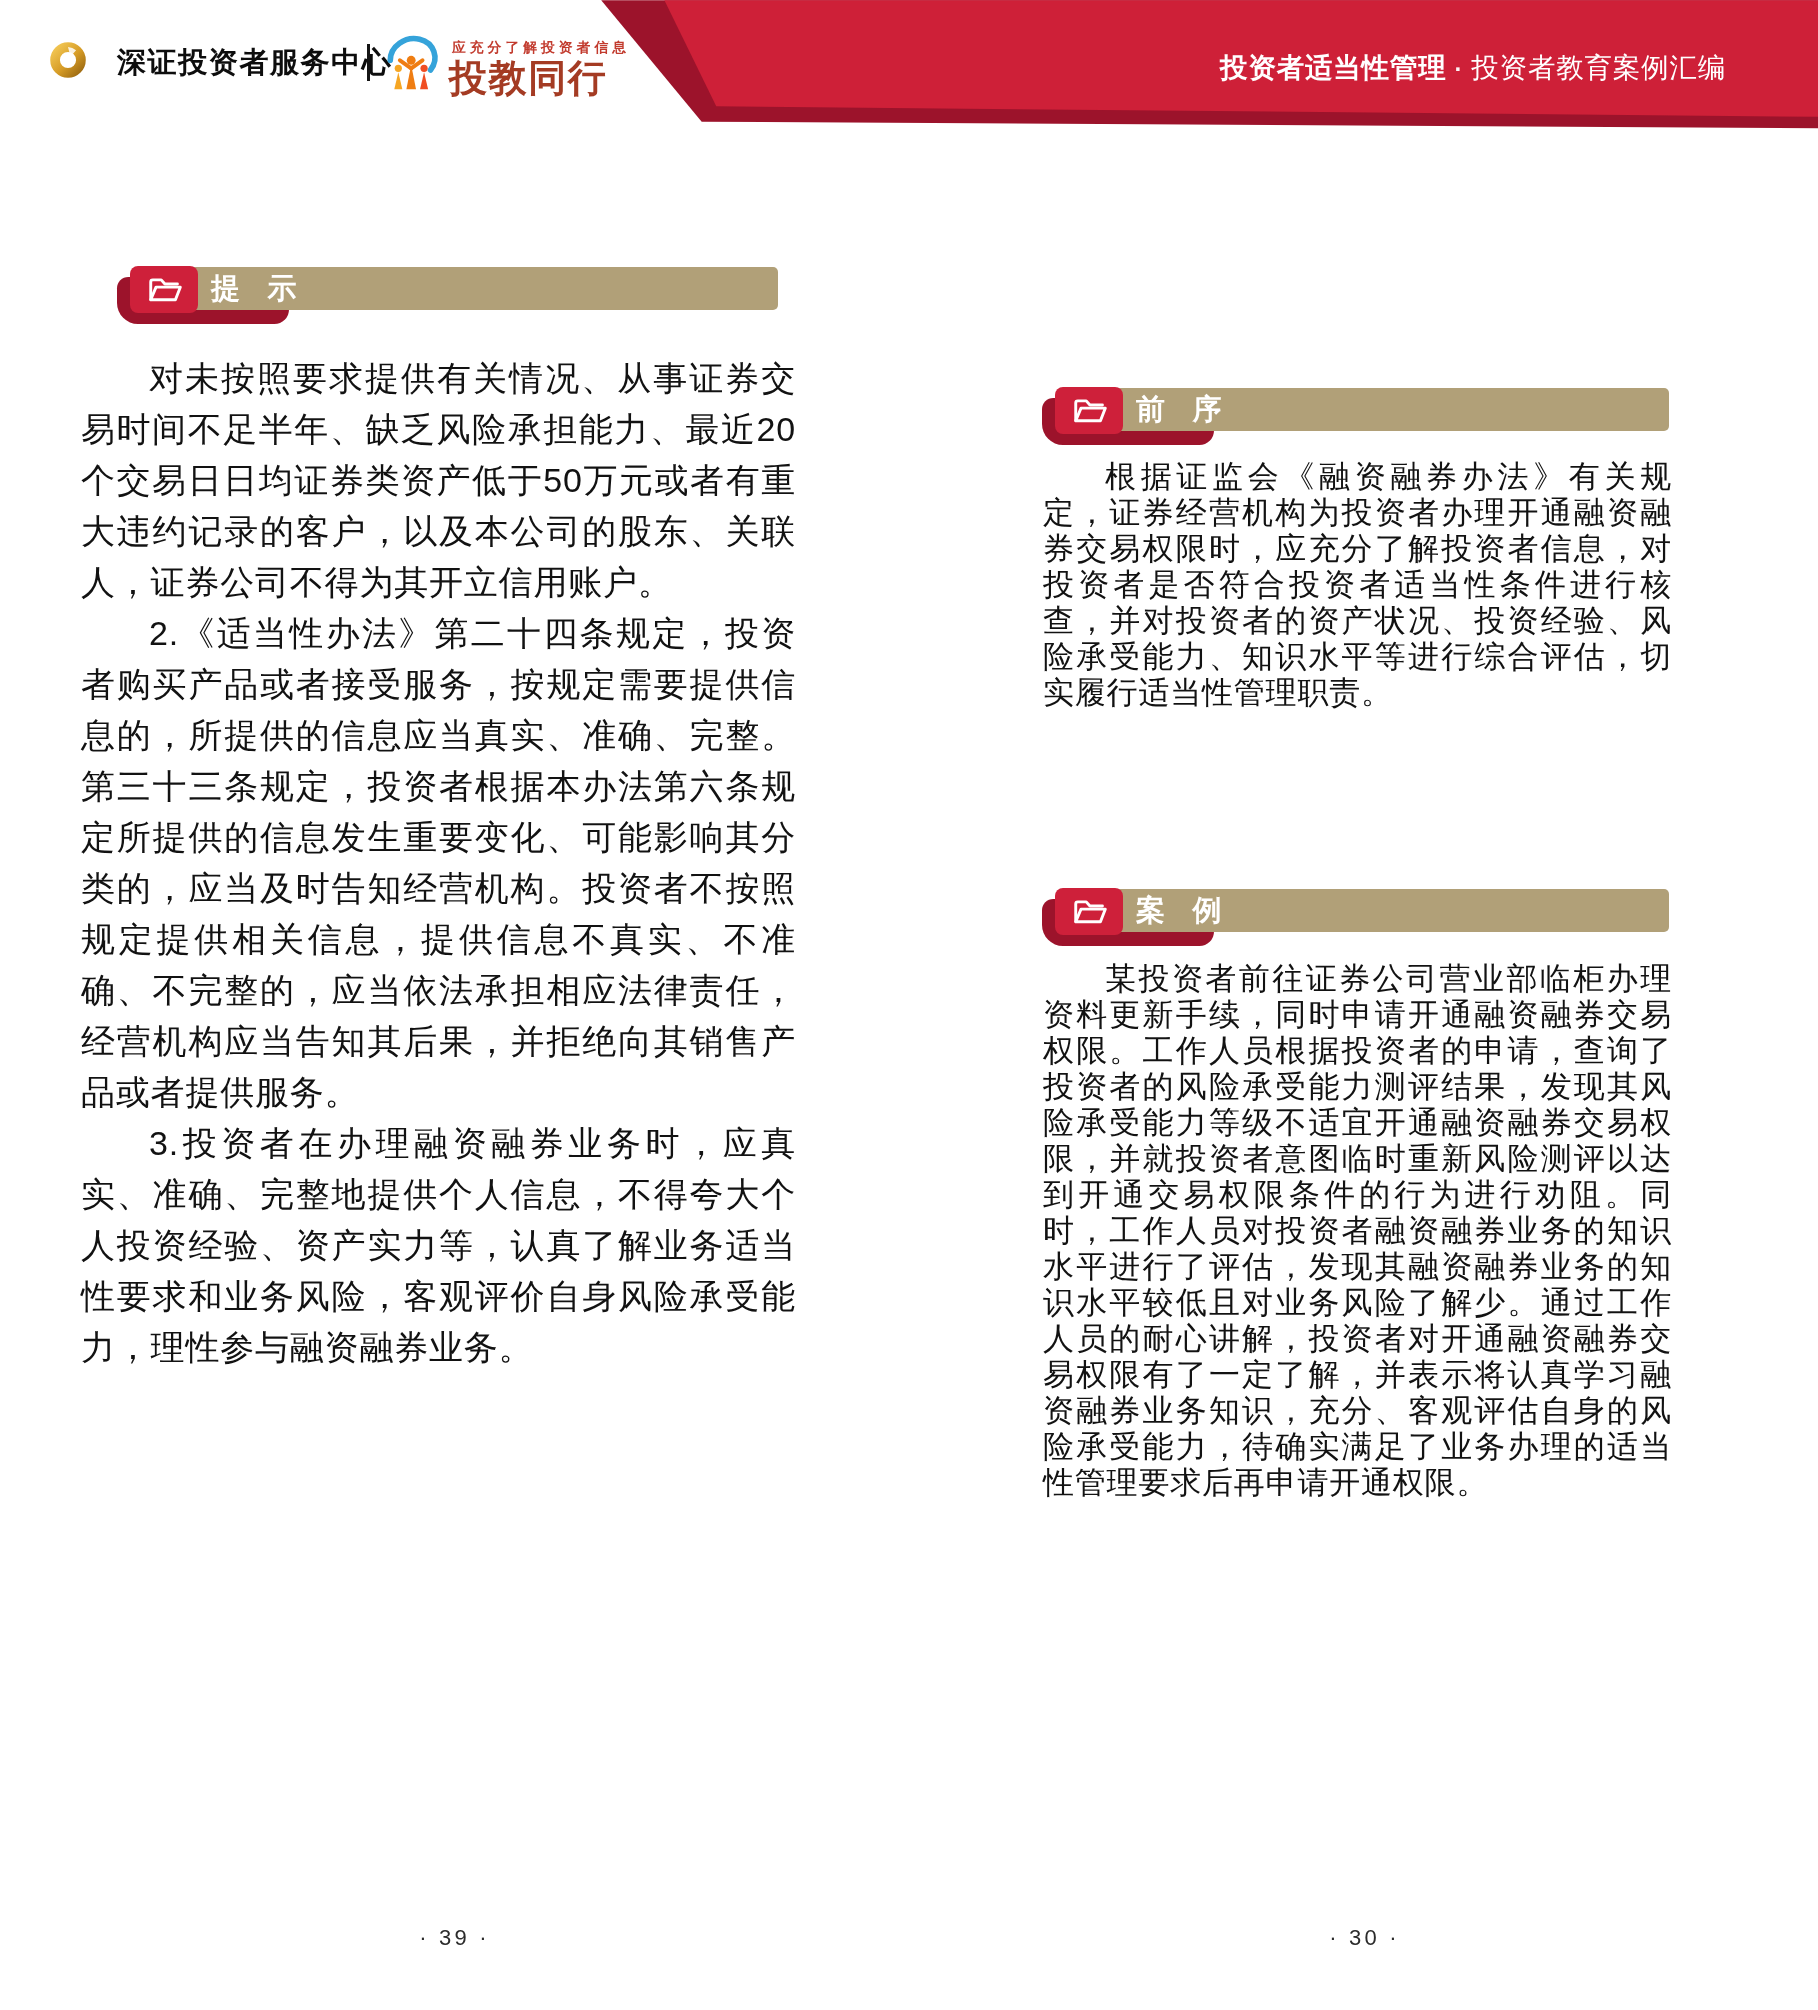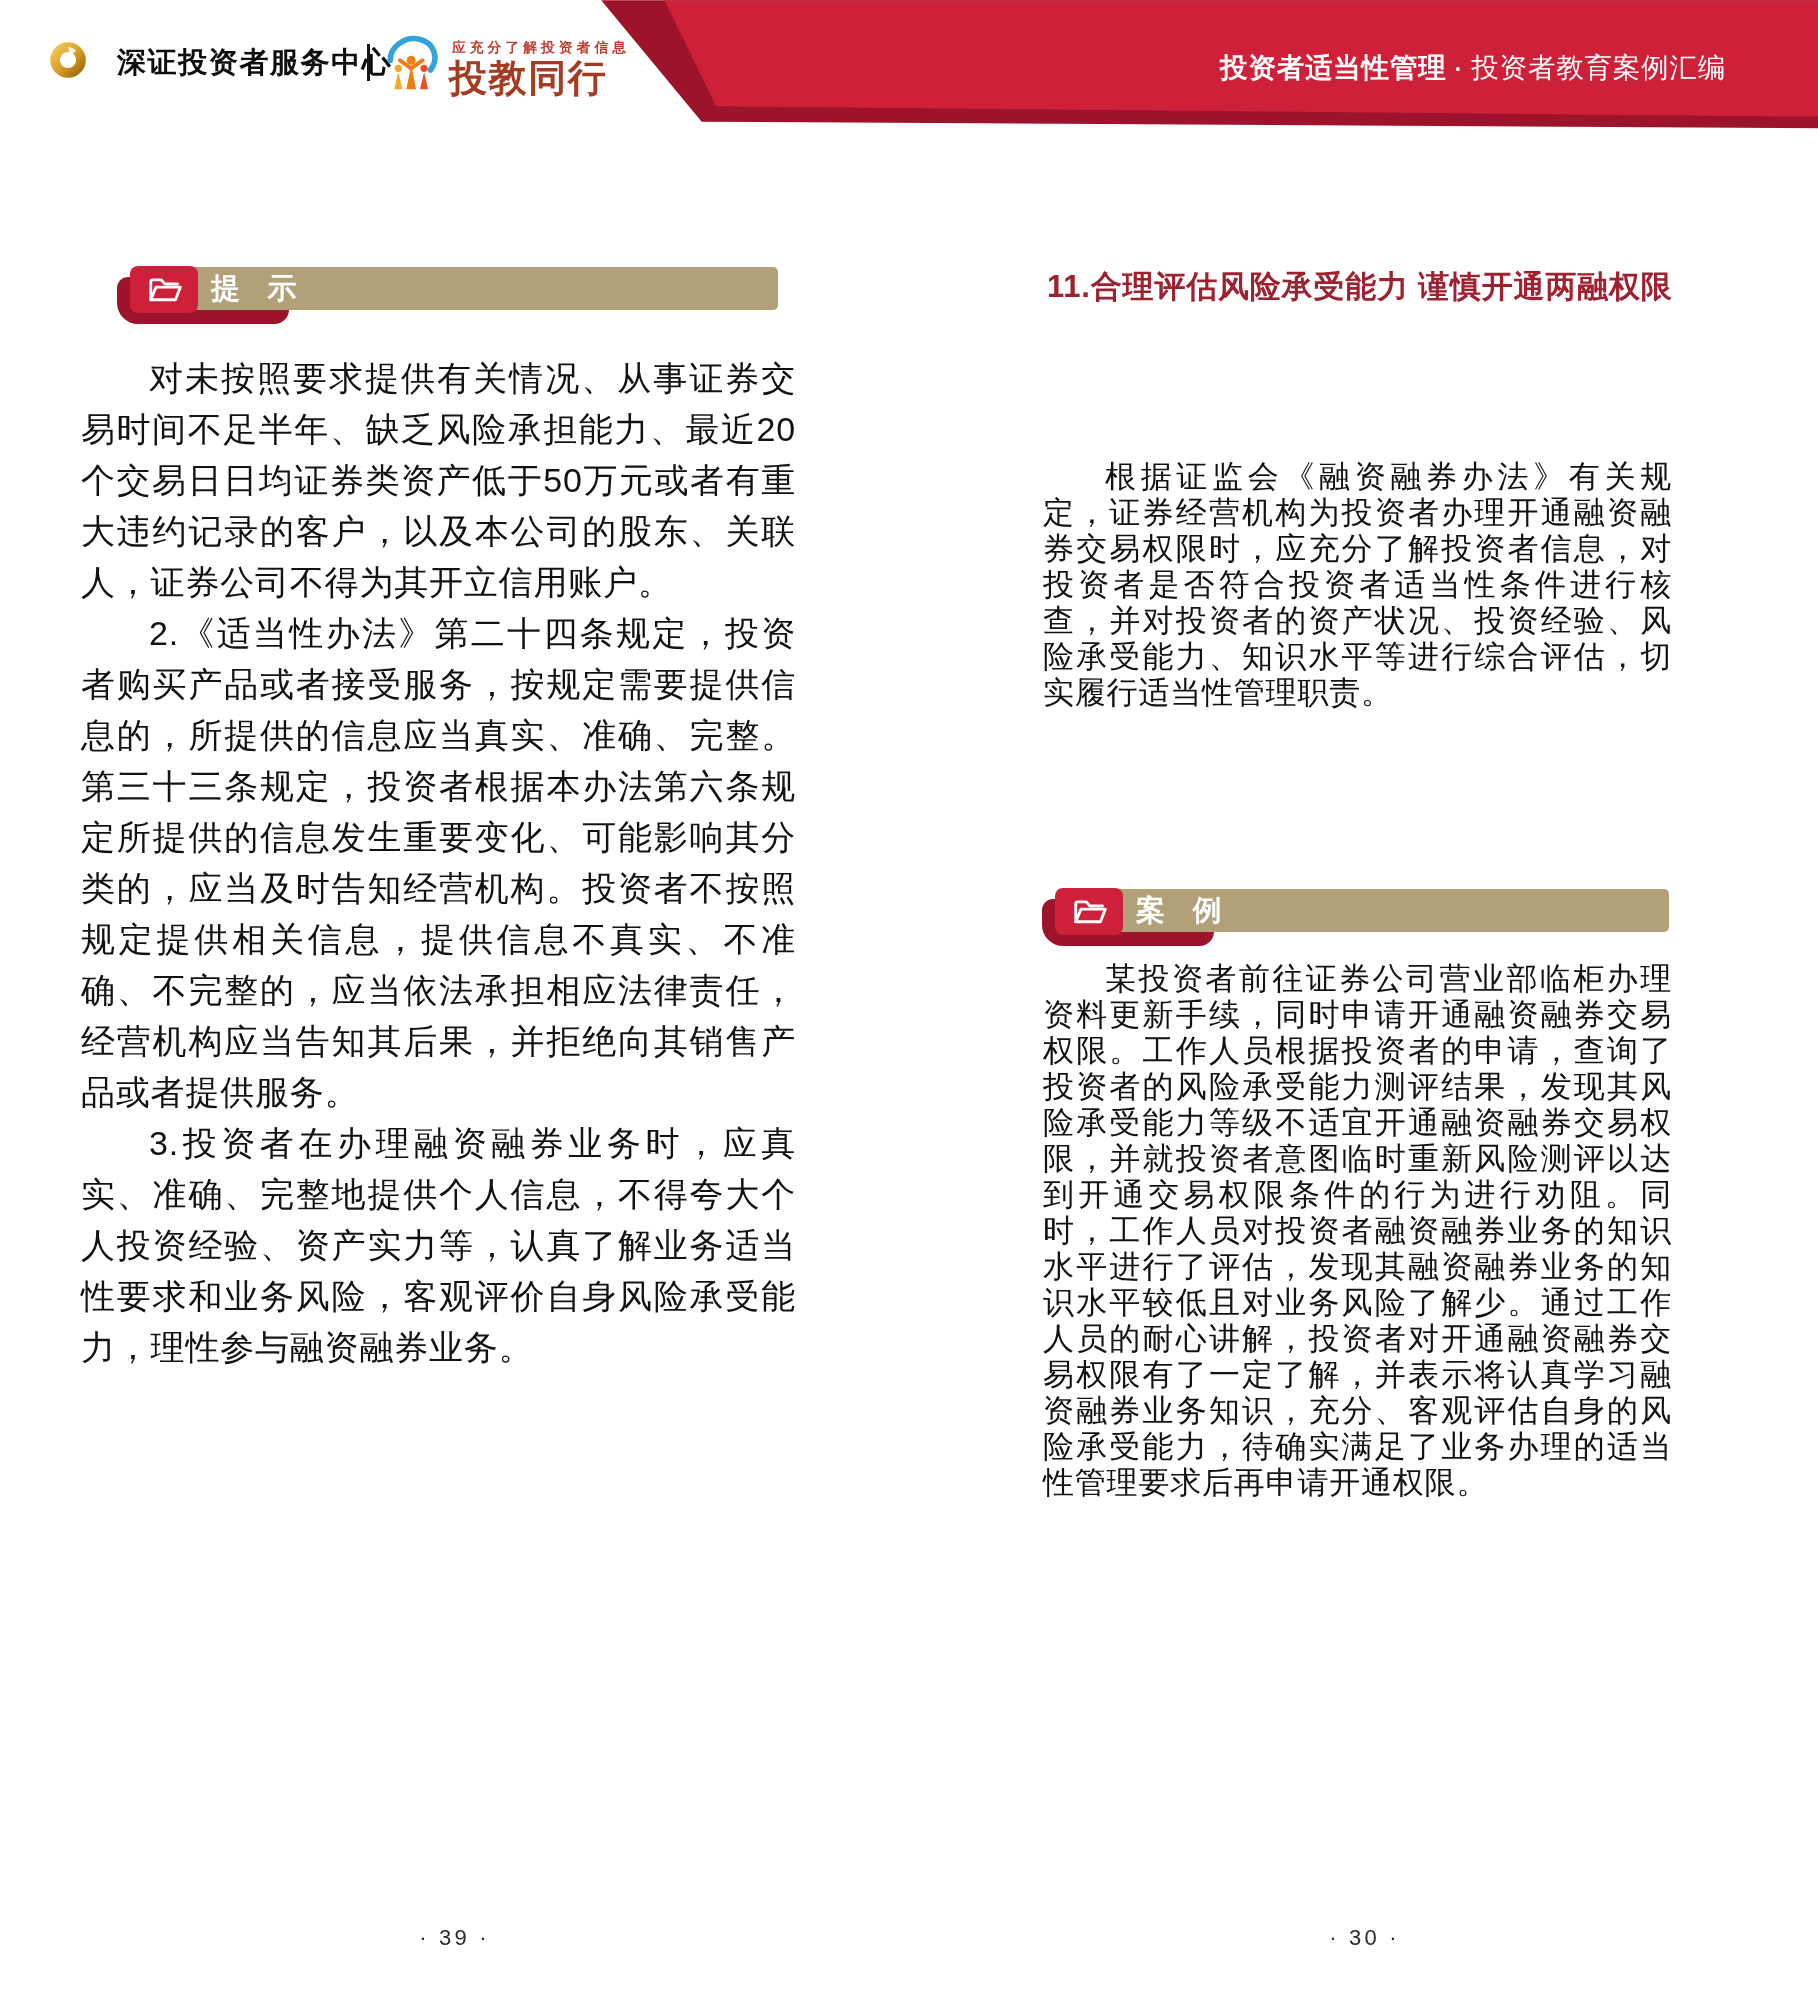"11.合理评估风险承受能力 谨慎开通两融权限" div { html: <div>11.合理评估风险承受能力 谨慎开通两融权限</div> -> none }
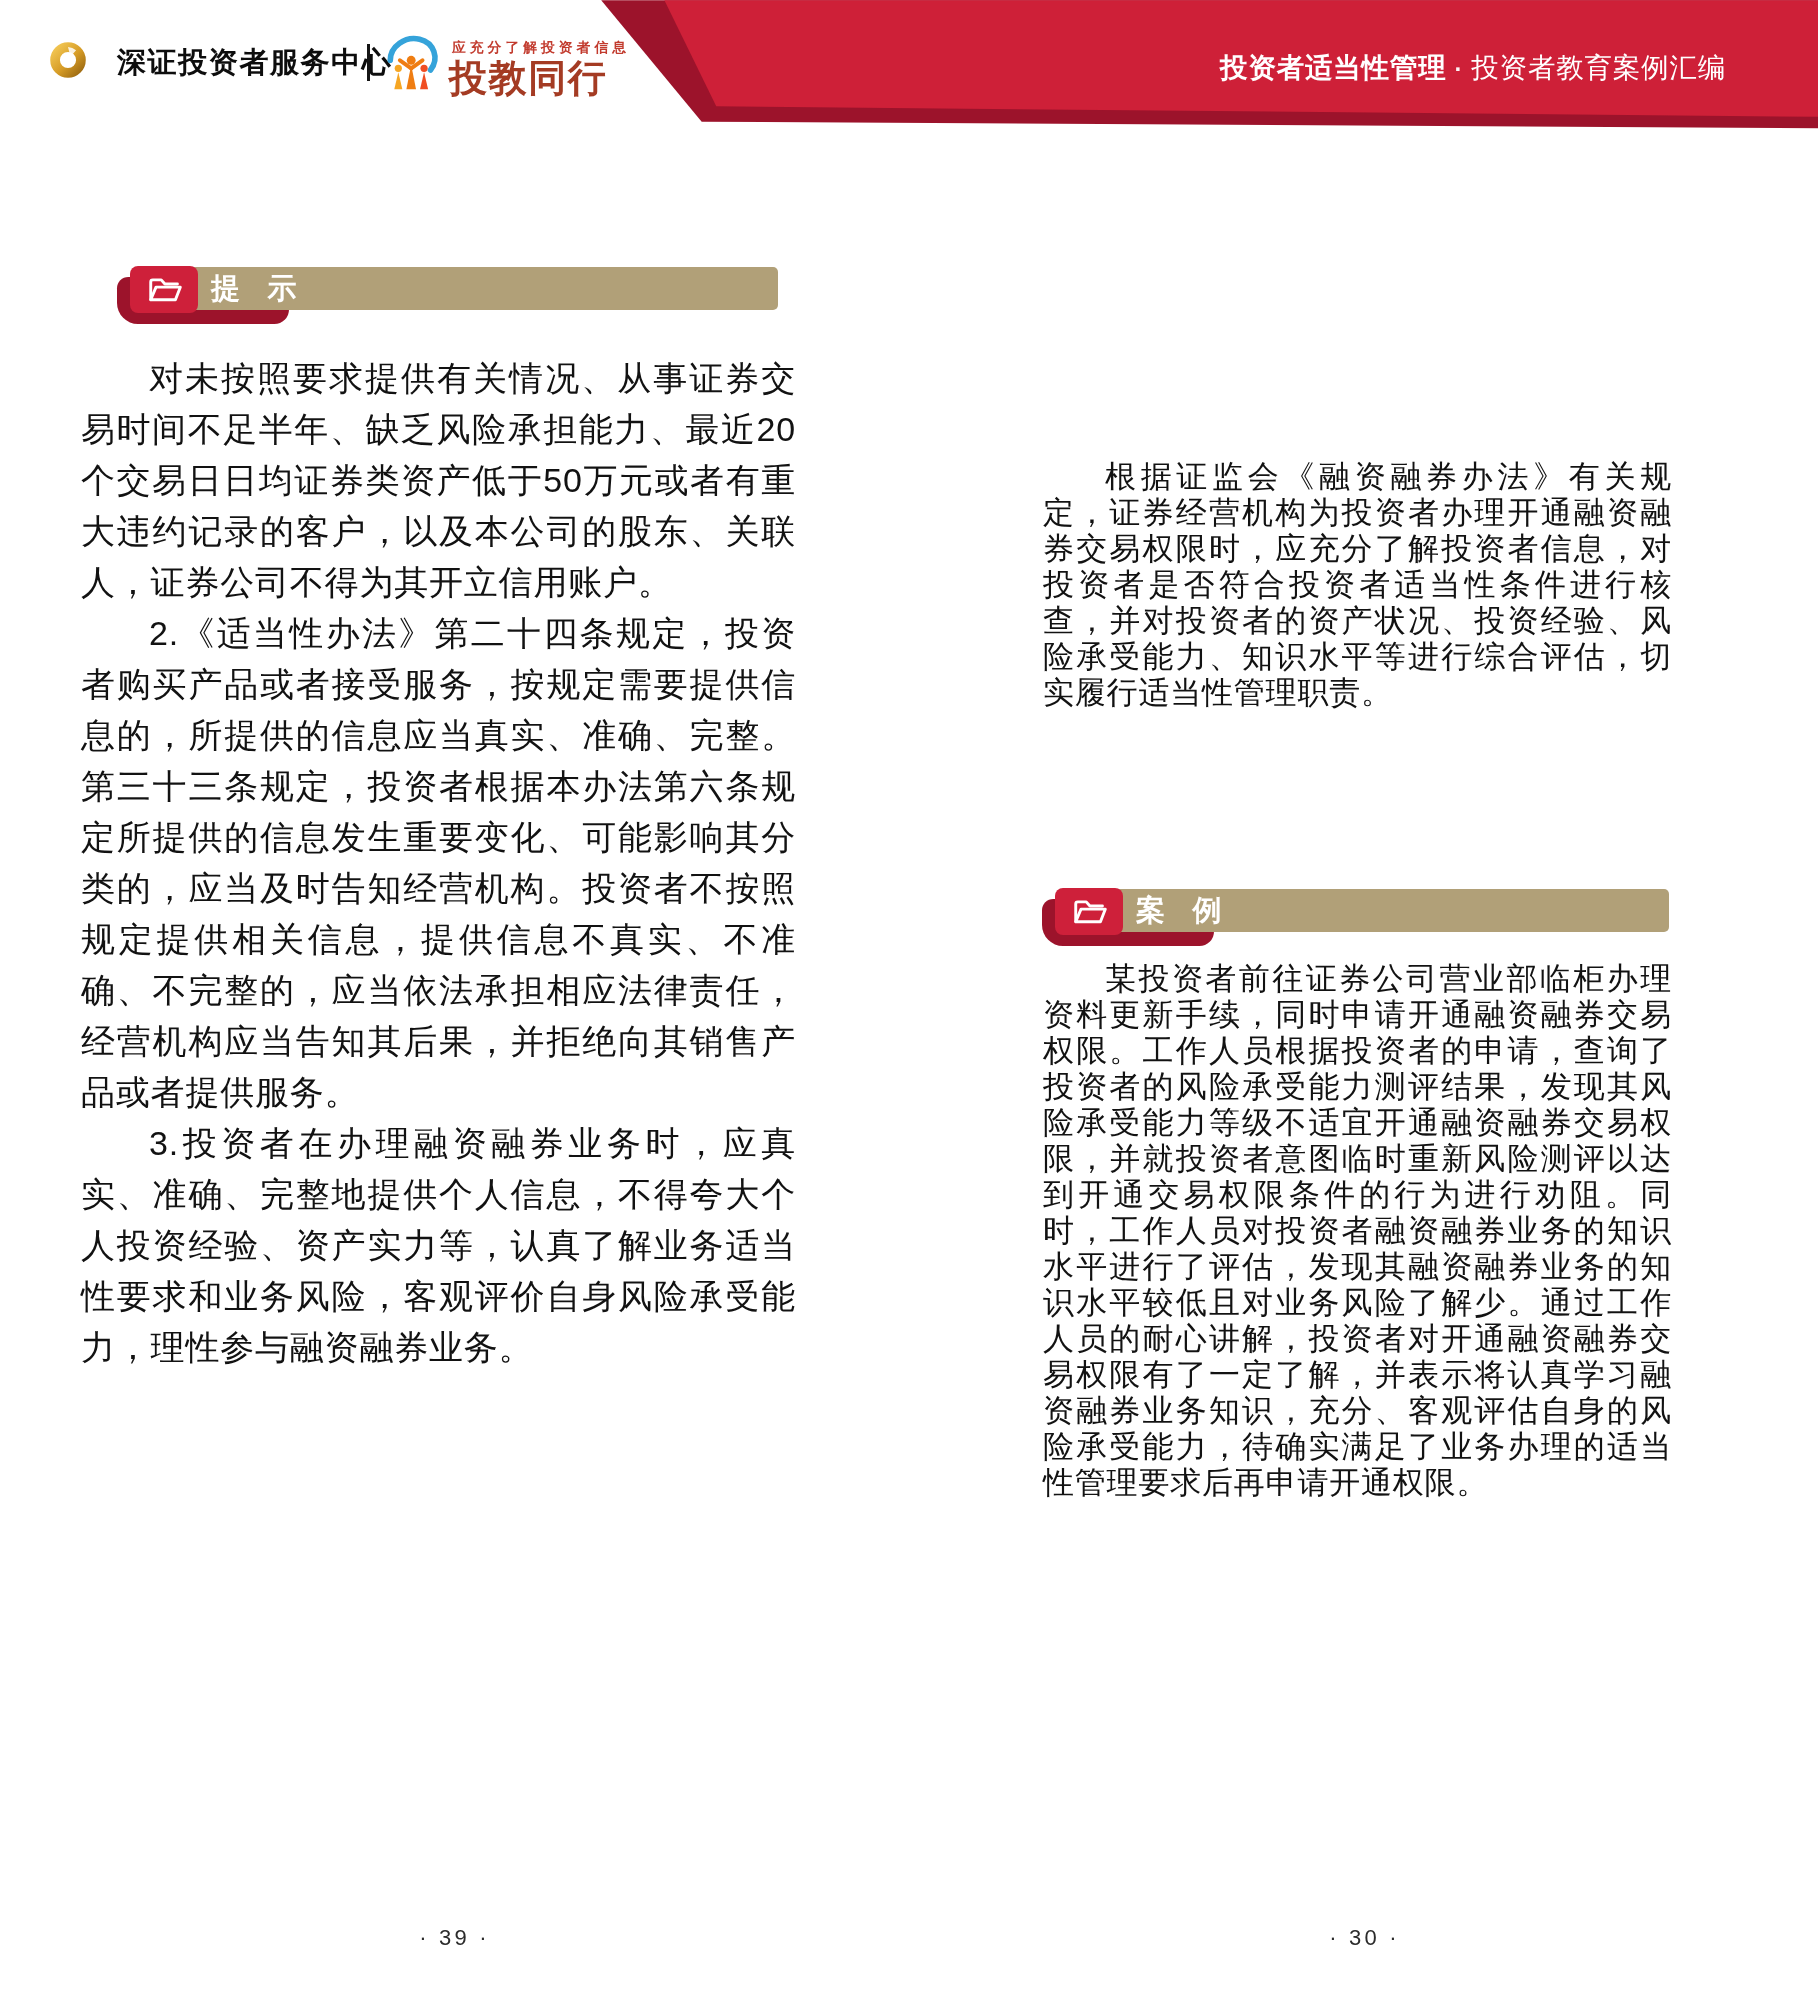"前 序" div.badge { html: none -> <div> <div></div> <div></div> <div> <svg> <path></path> <path></path> </svg> </div> <div>前 序</div> </div> }
